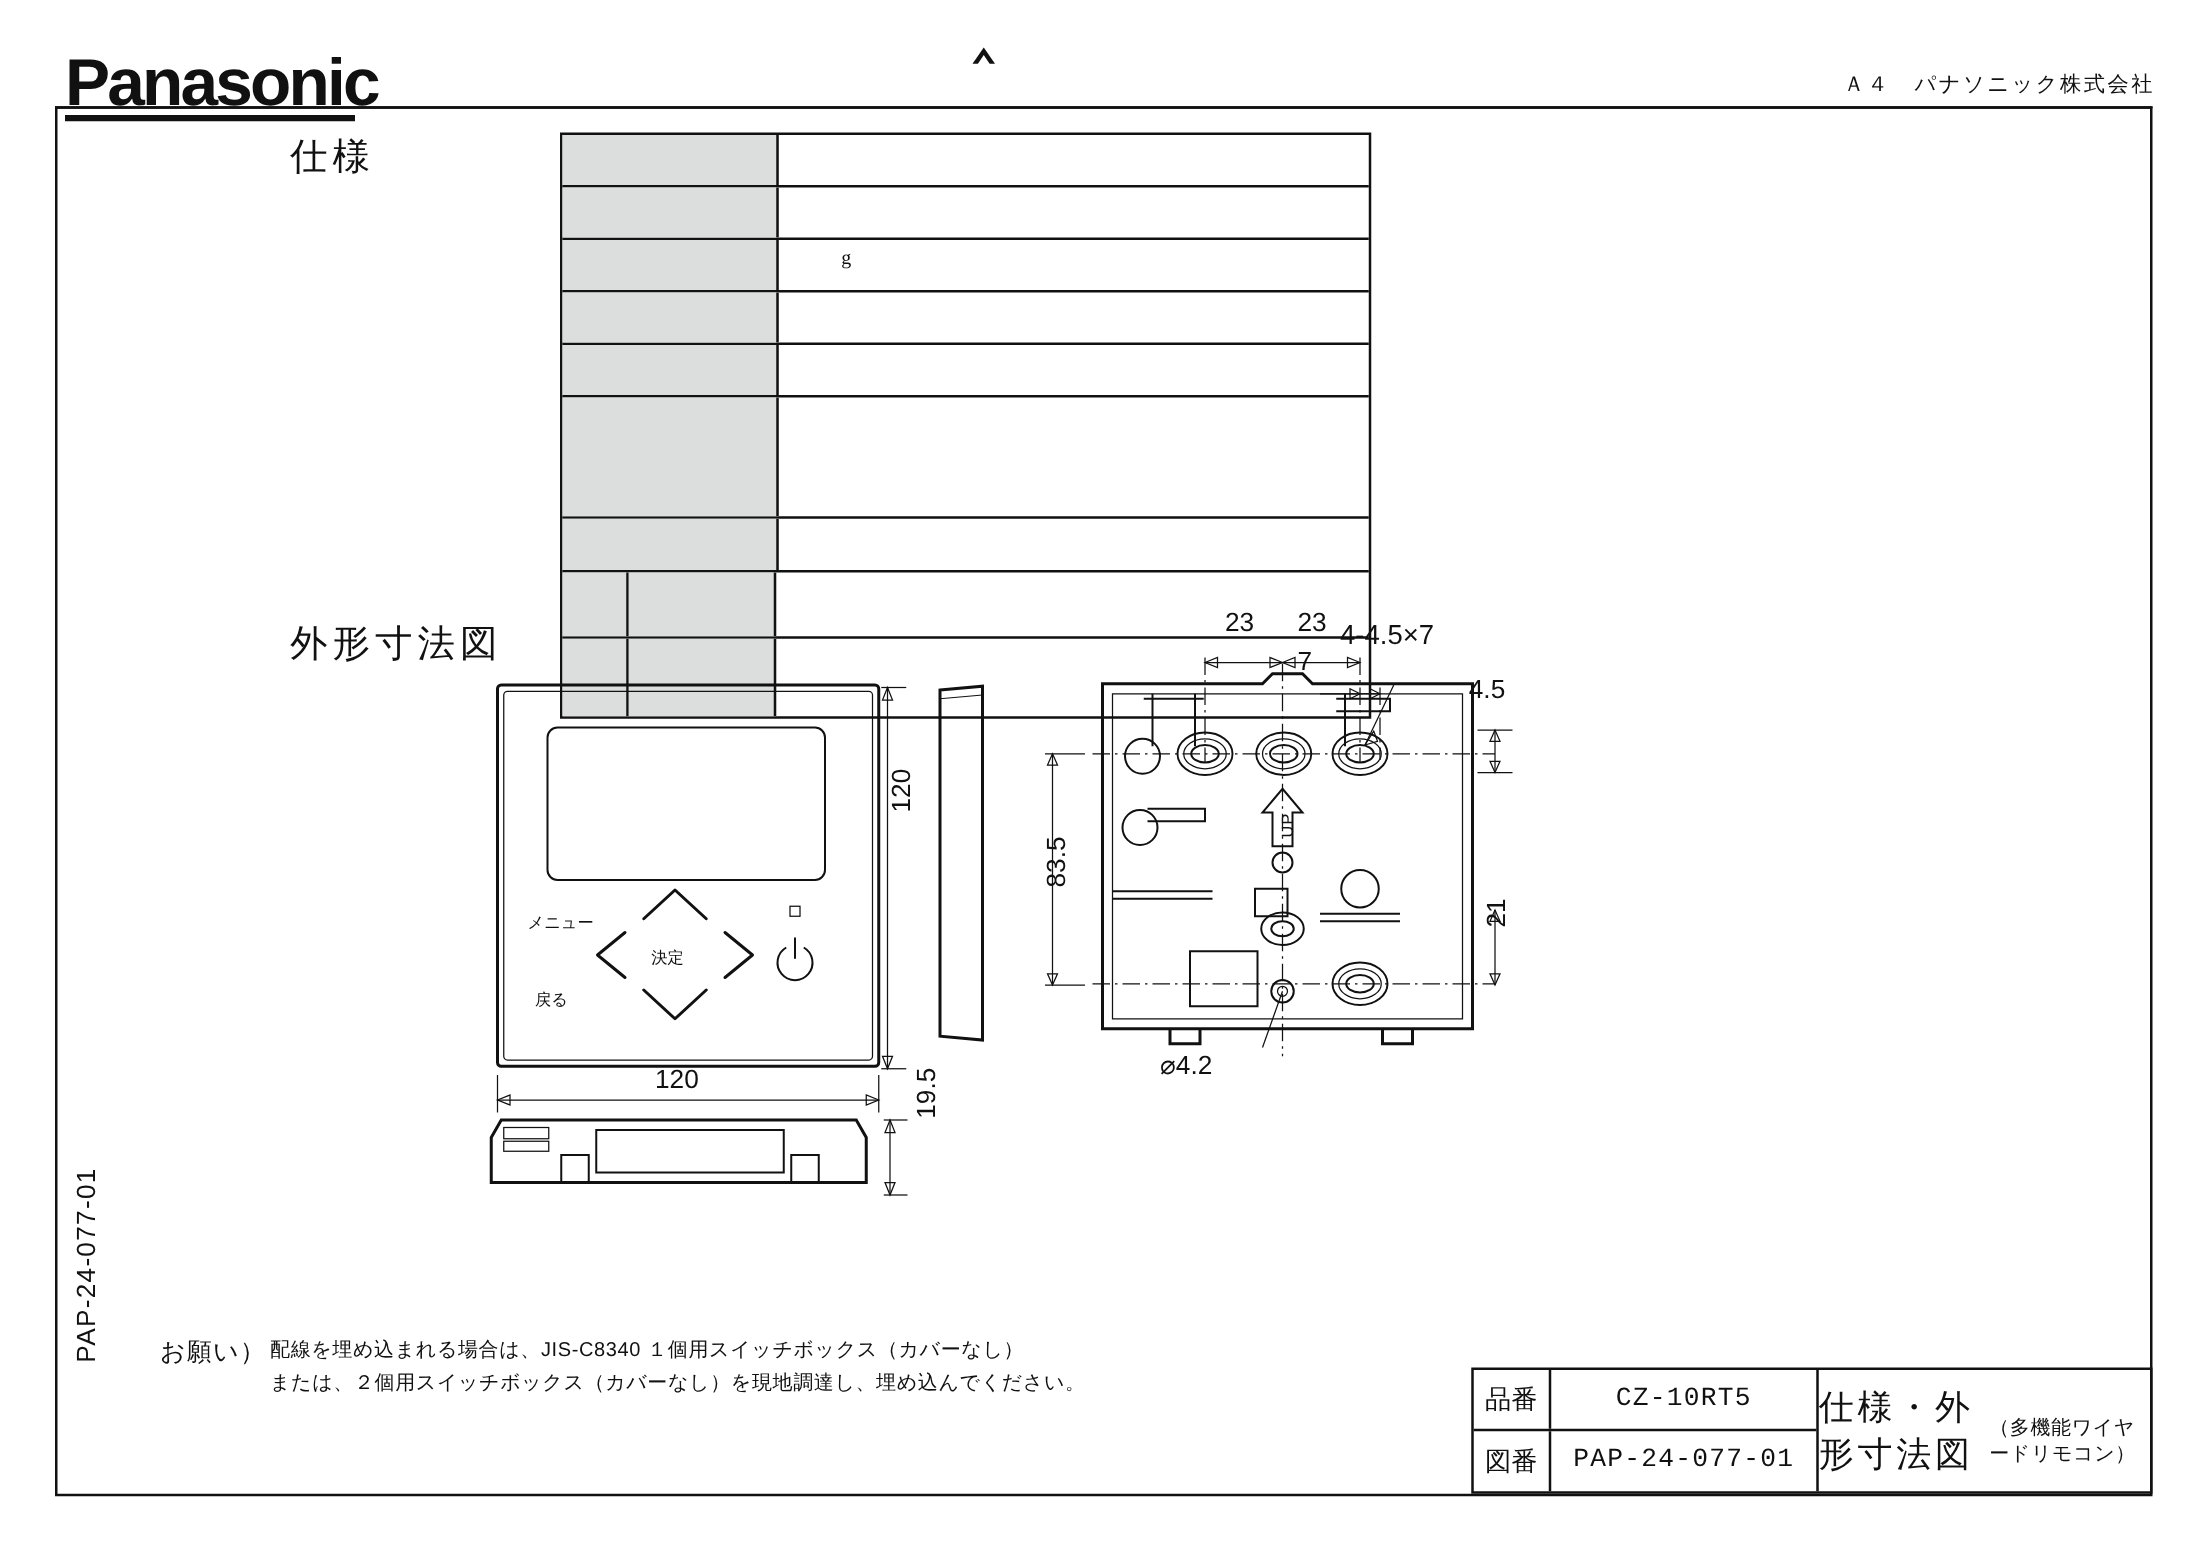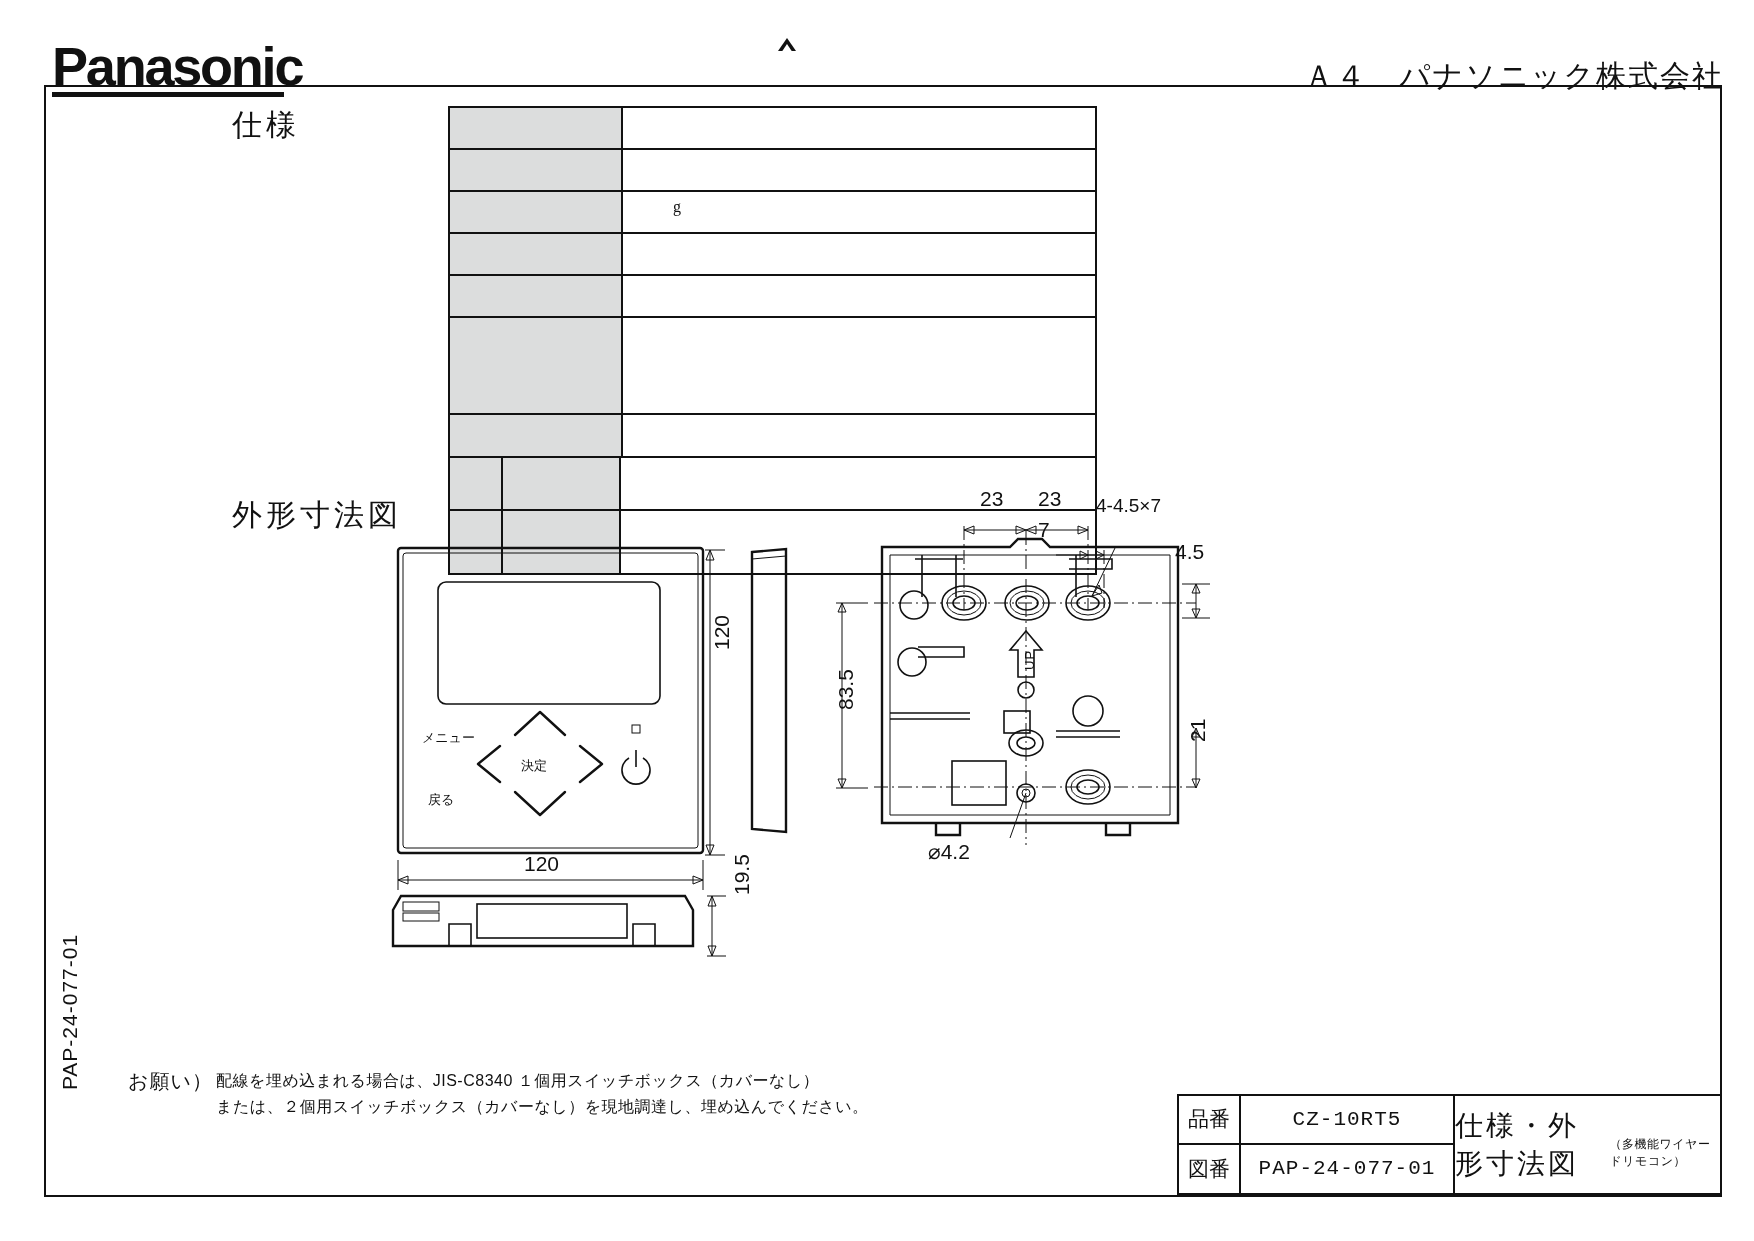"Ａ４ パナソニック株式会社" #a4-label { font-size: 30px -> 17px }
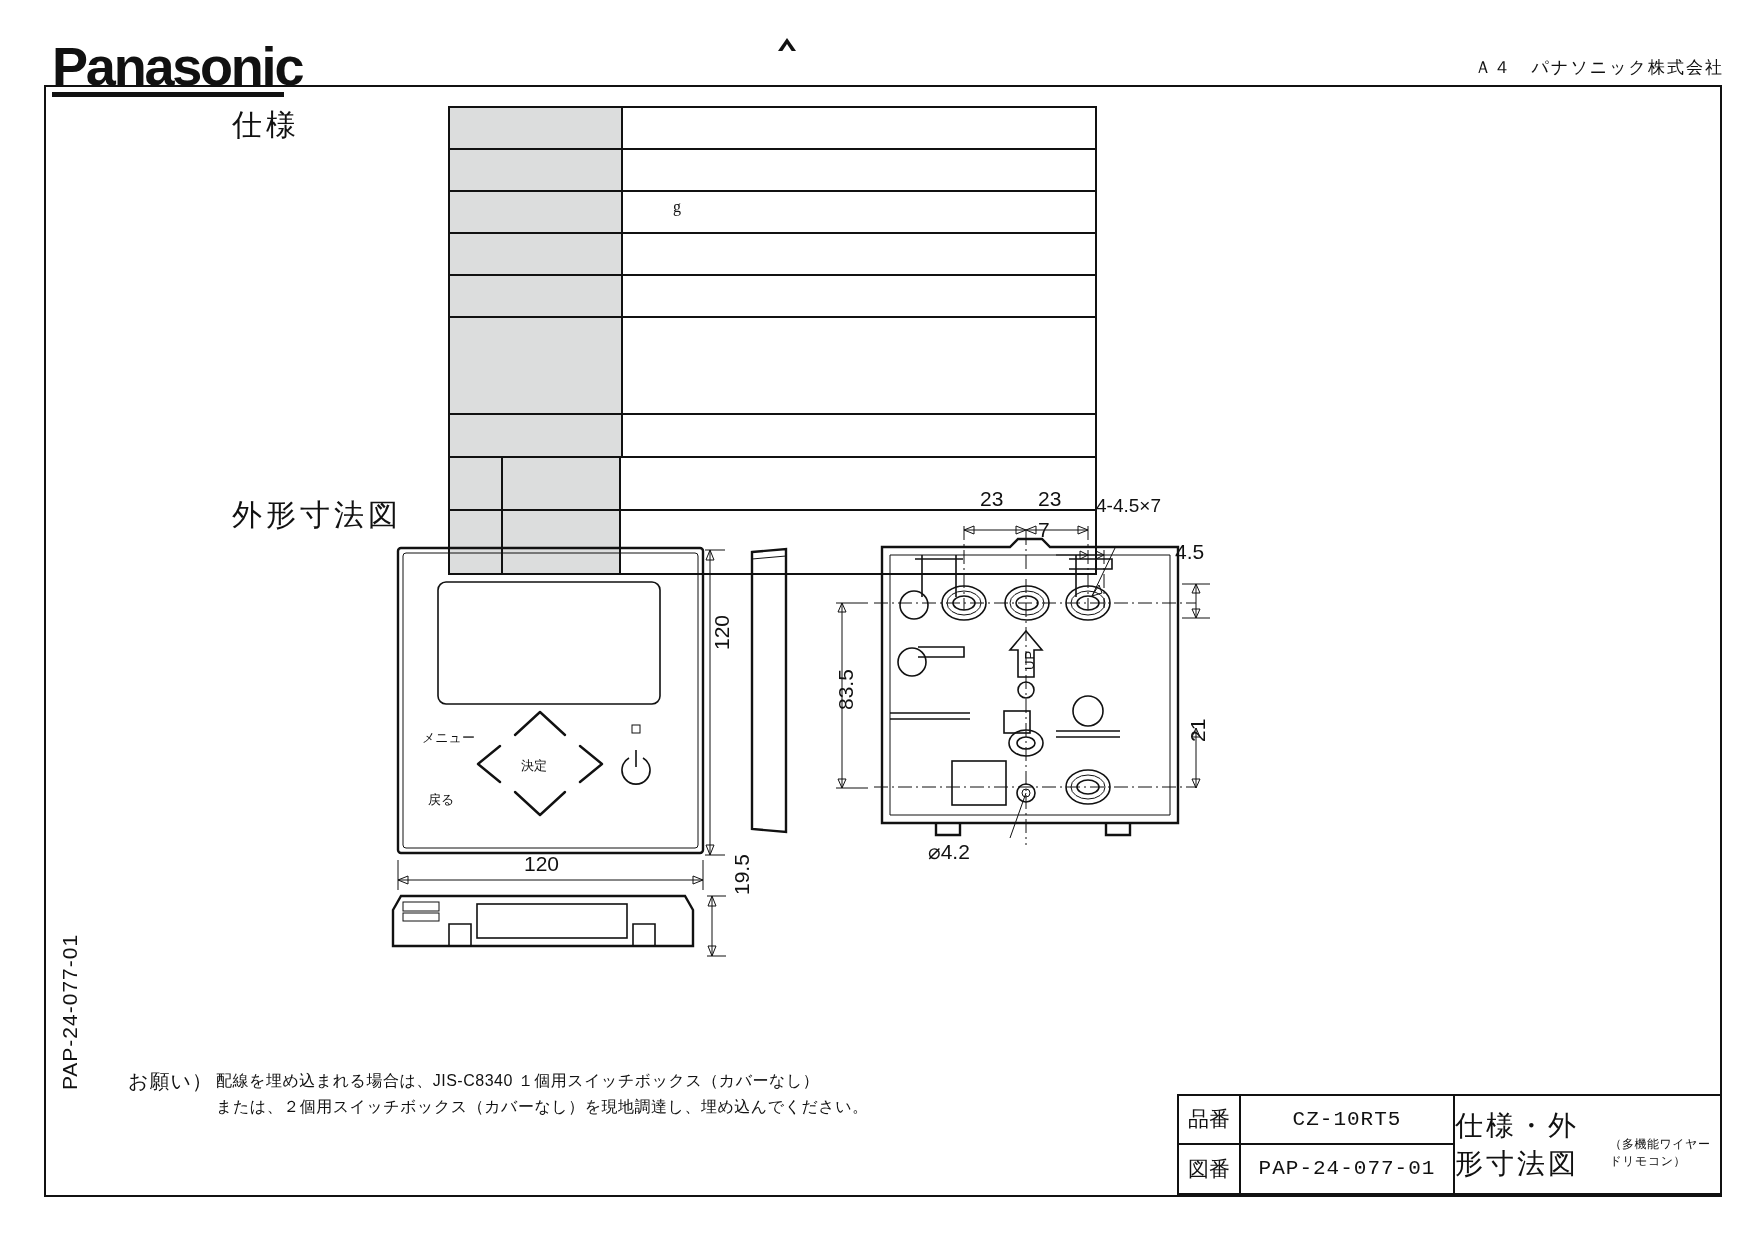"4-4.5×7" div.abs { font-size: 19px -> 22px; left: 1096px -> 1072px }
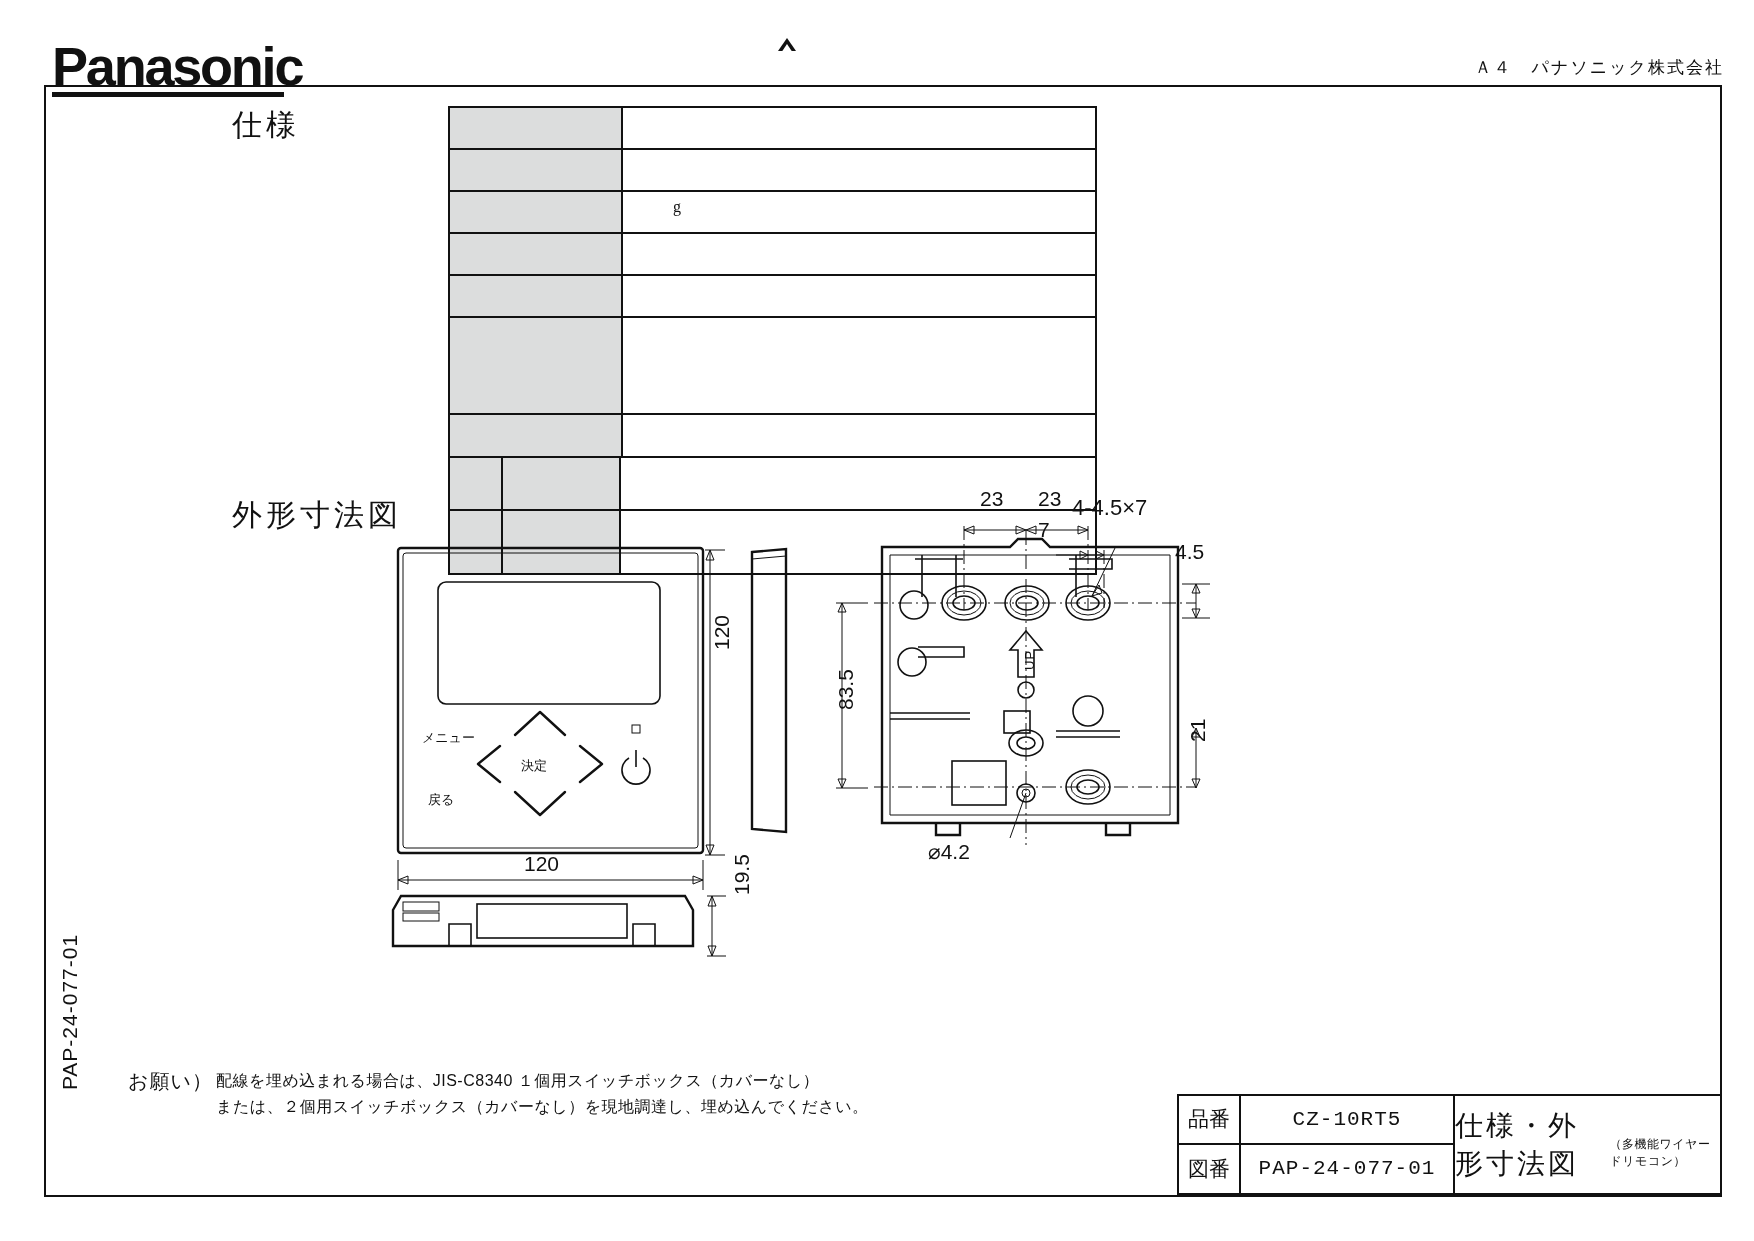"（多機能ワイヤードリモコン）" #tb-sub { font-size: 12px -> 16px }
